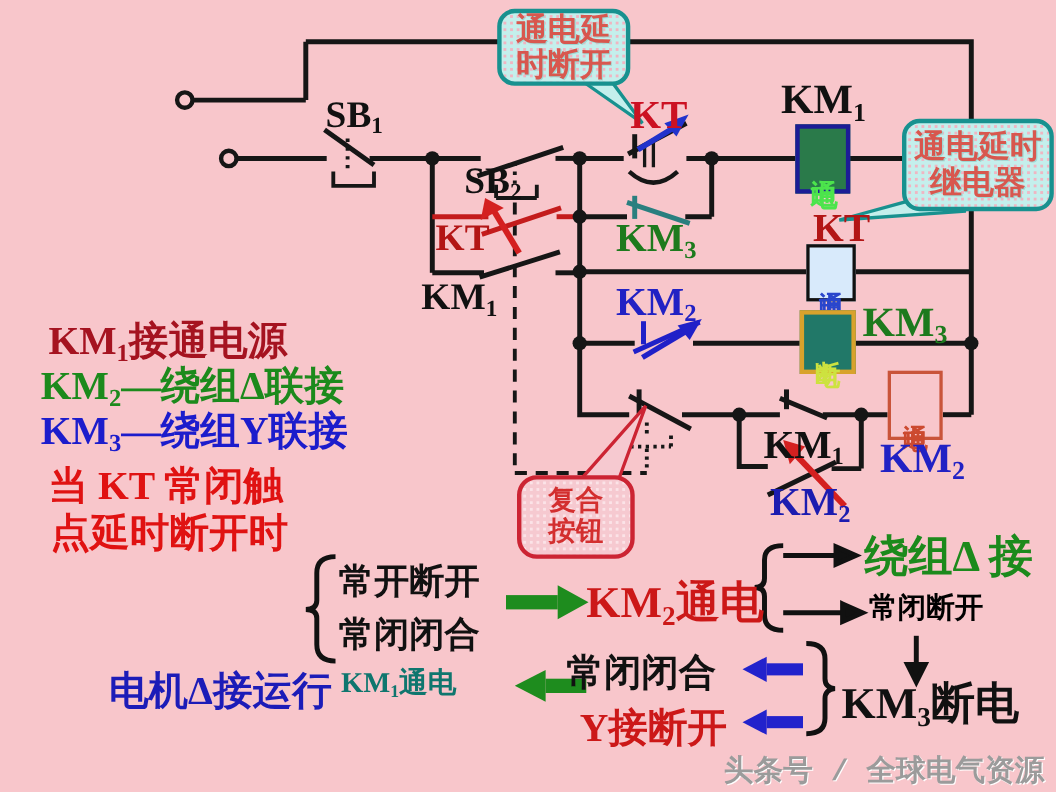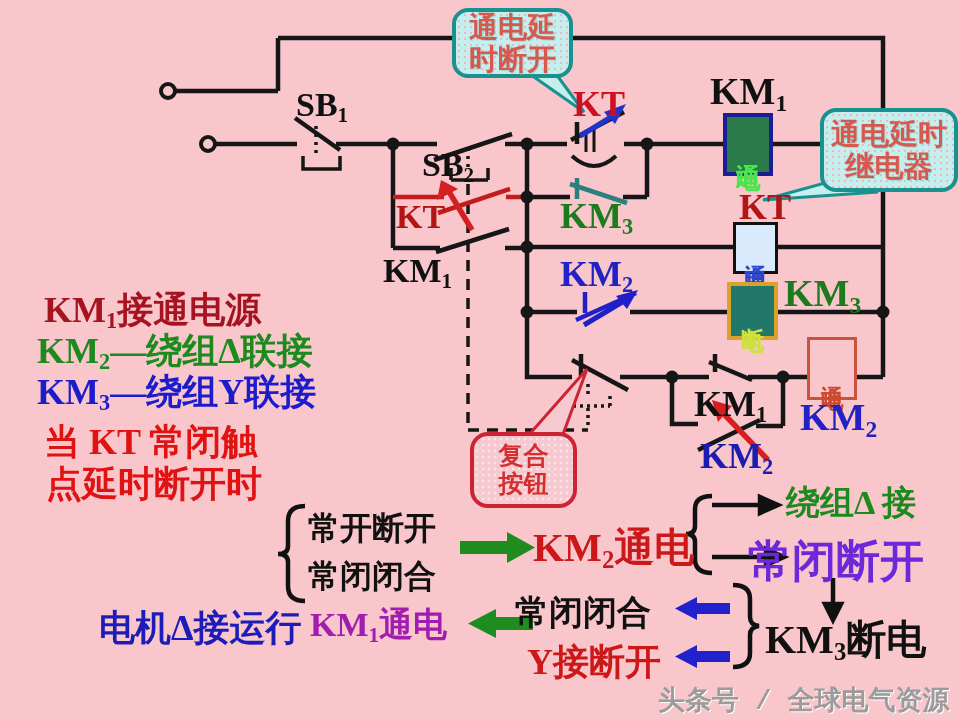"绕组Δ 接" div.lbl { font-size: 34px -> 40px }
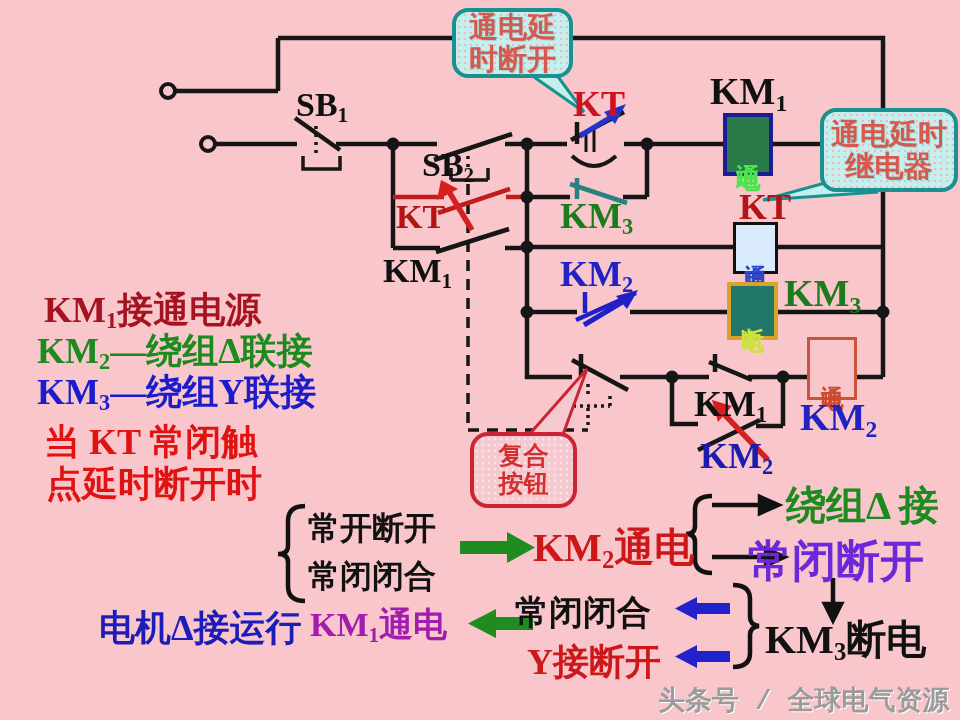"常闭断开" div.lbl { color: #6d28d9 -> #000000; font-size: 44px -> 26px; left: 748px -> 790px }
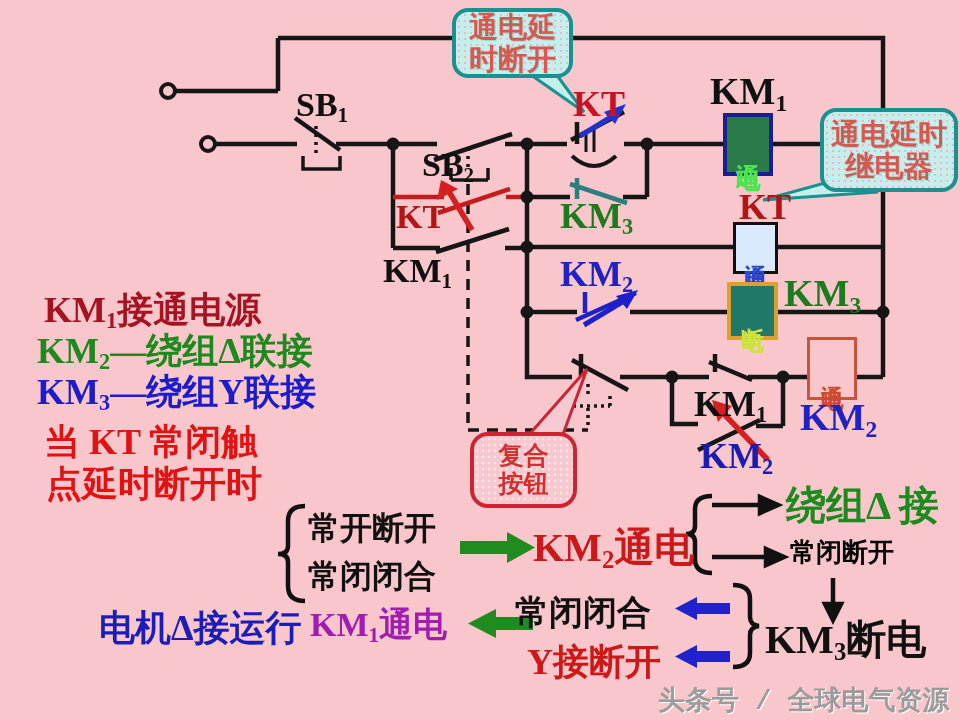"KM1通电" div.lbl { color: #a21caf -> #0f766e; font-size: 34px -> 26px }
